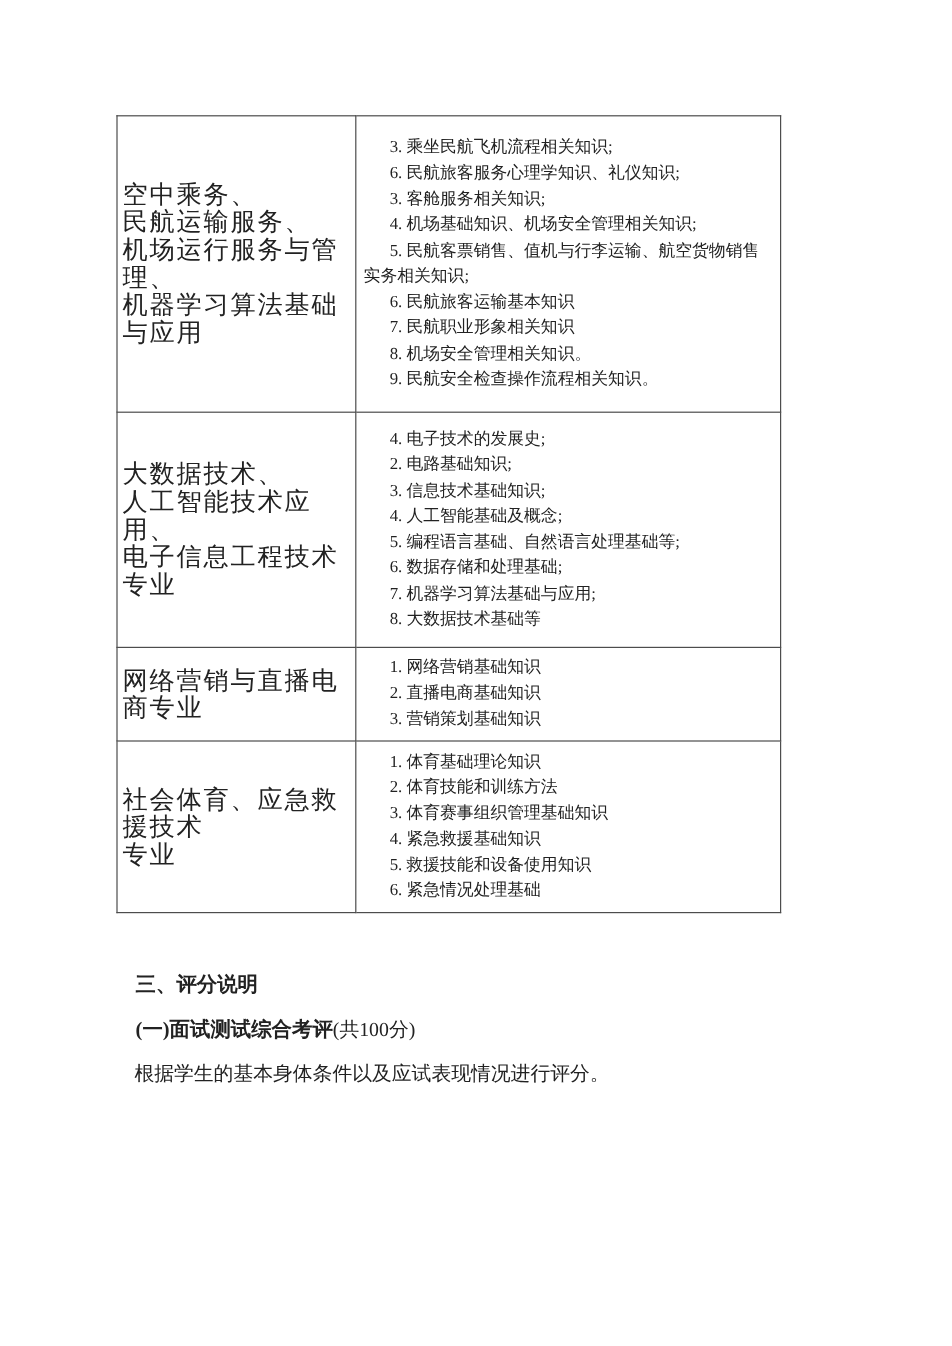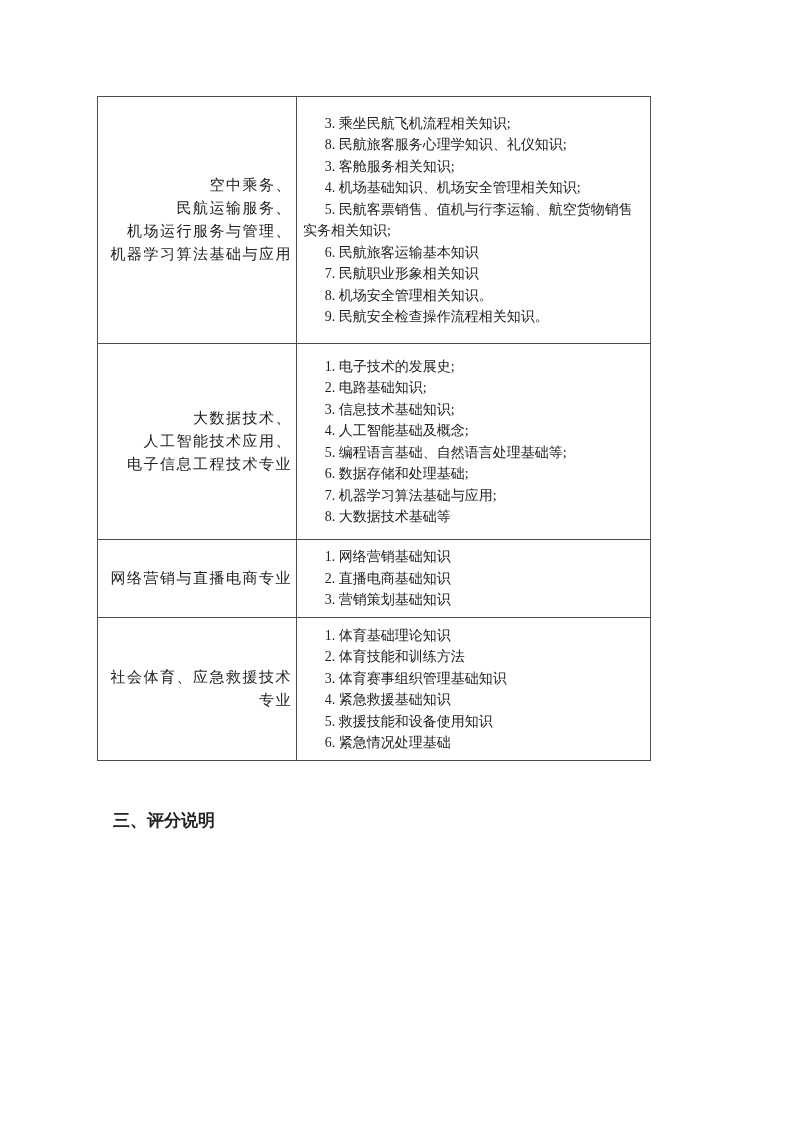"8. 民航旅客服务心理学知识、礼仪知识;" p.item { text: 8 -> 6 }
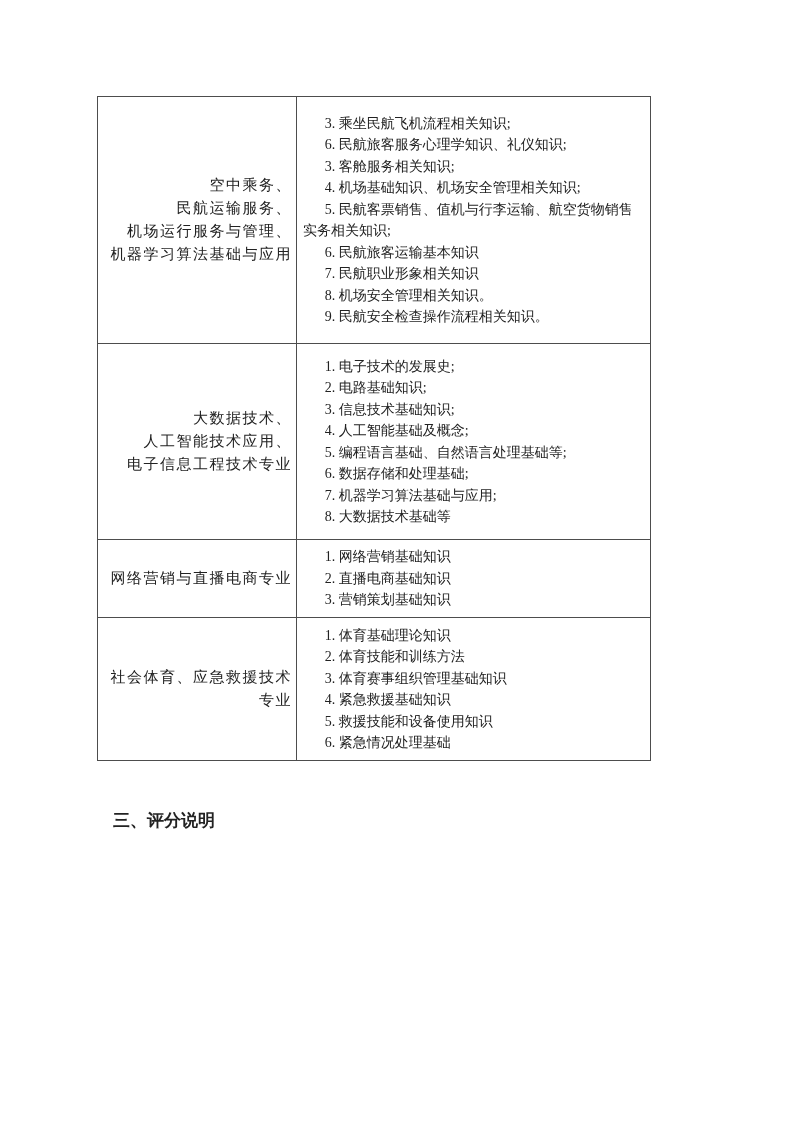"空中乘务、" .major { font-size: 15px -> 21px; text-align: right -> left }
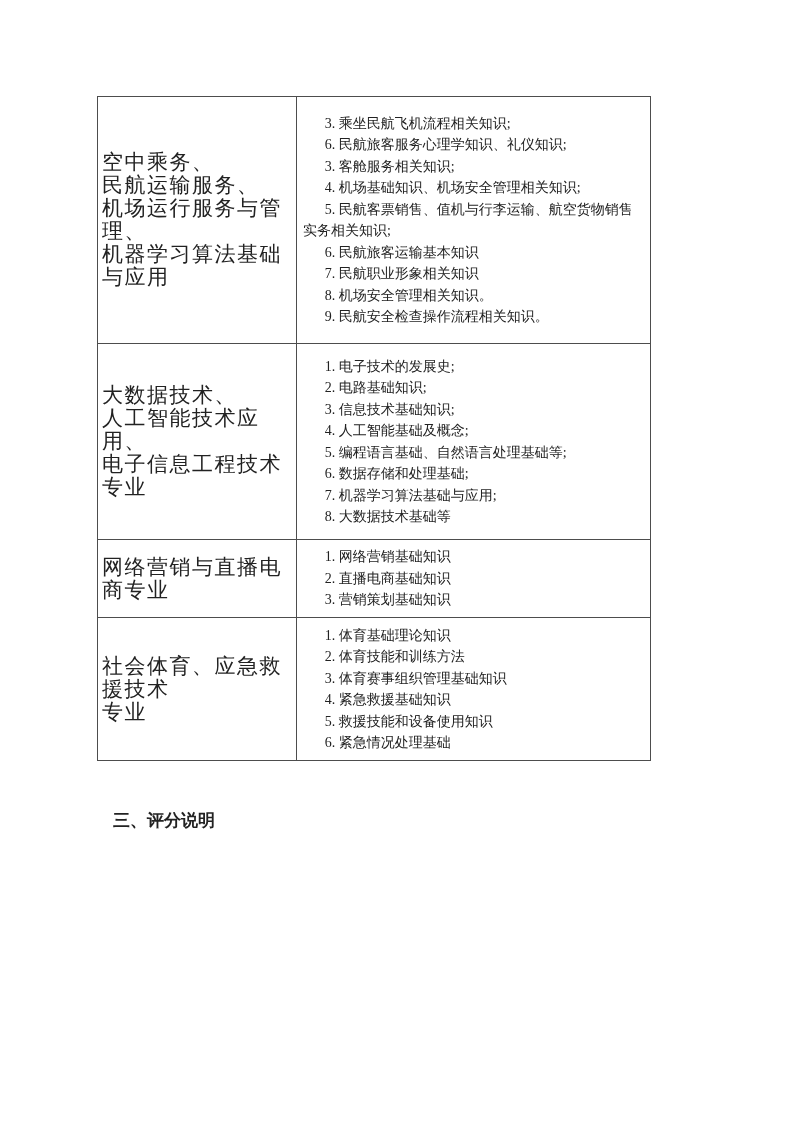"1. 电子技术的发展史;" p.item { text: 1 -> 4 }
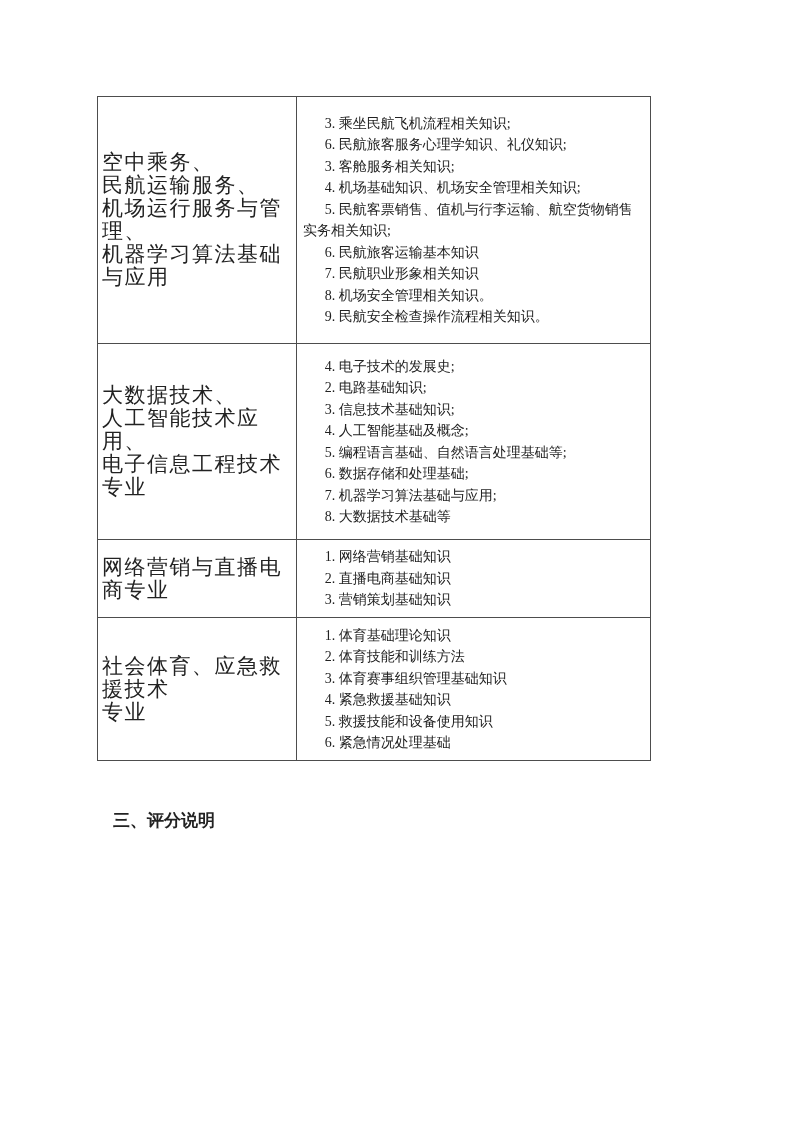"(一)面试测试综合考评(共100分)" div.sub { html: none -> <div> <span>(一)面试测试综合考评</span><span>(共100分)</span> </div> }
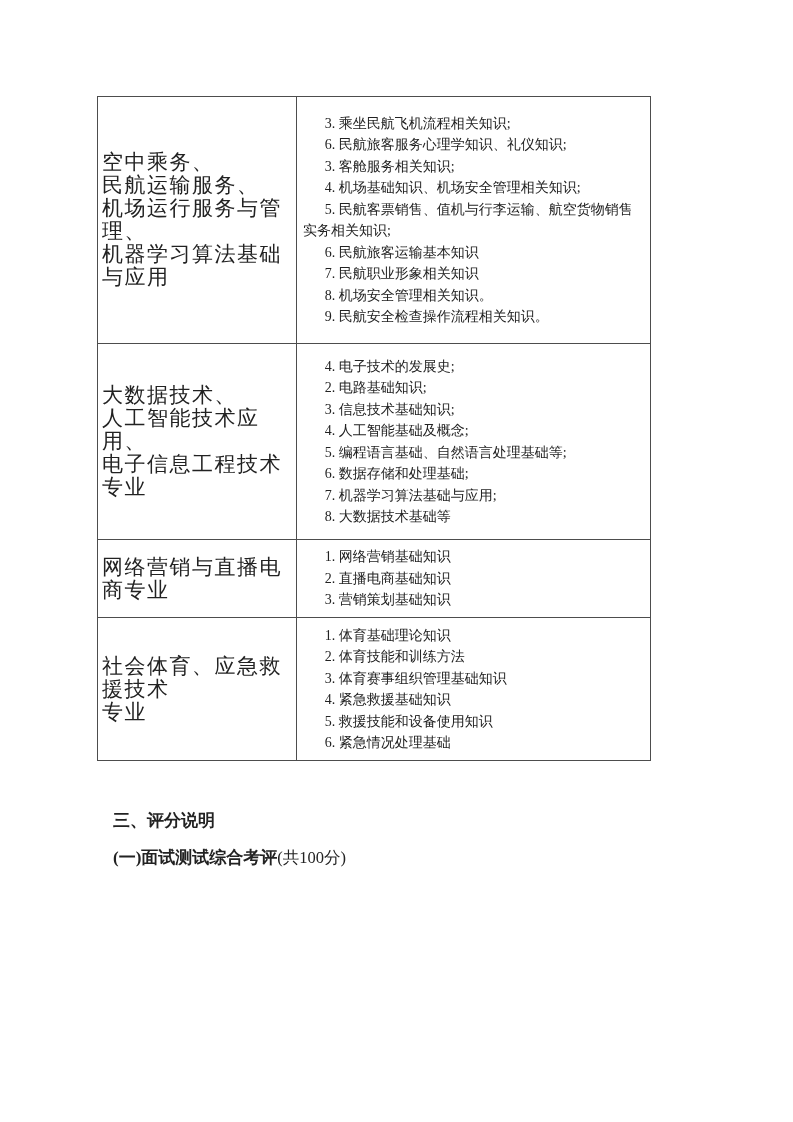"根据学生的基本身体条件以及应试表现情况进行评分。" p.para { html: none -> <p>根据学生的基本身体条件以及应试表现情况进行评分。</p> }
